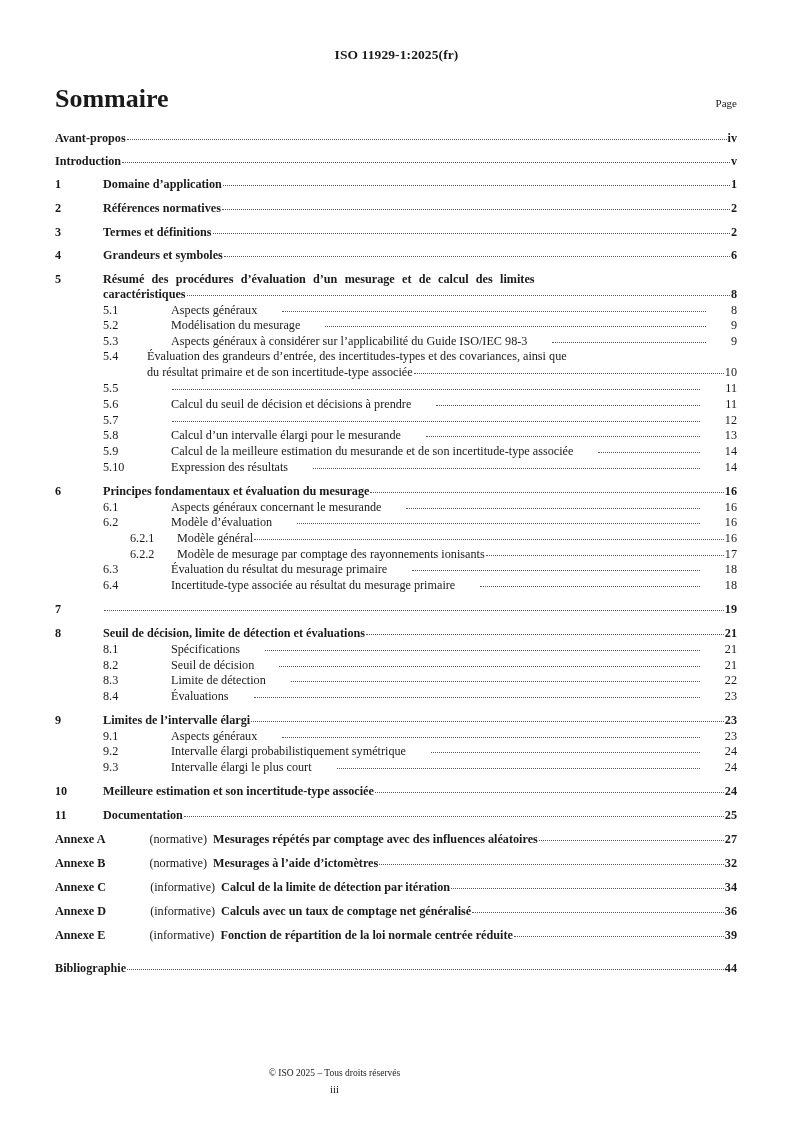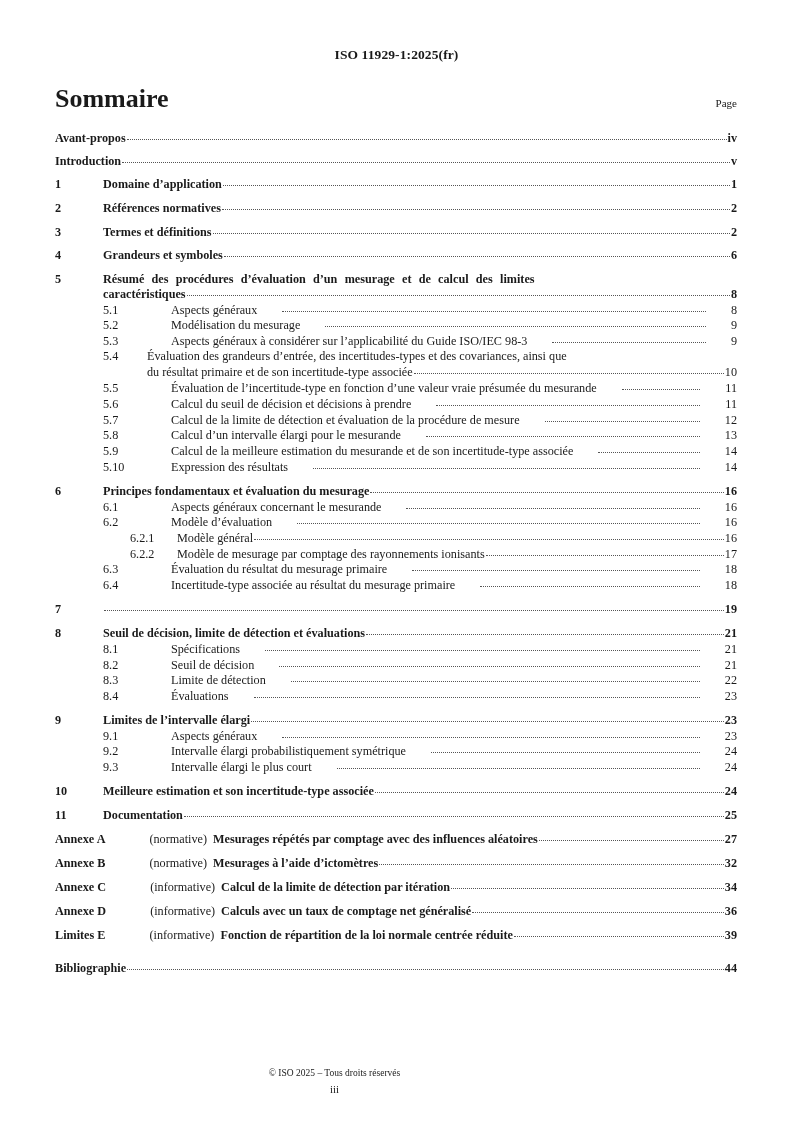"Évaluation de l’incertitude-type en" span.text { html: <span>Évaluation de l’incertitude-type en fonction d’une valeur vraie présumée du mesurande</span> -> none }
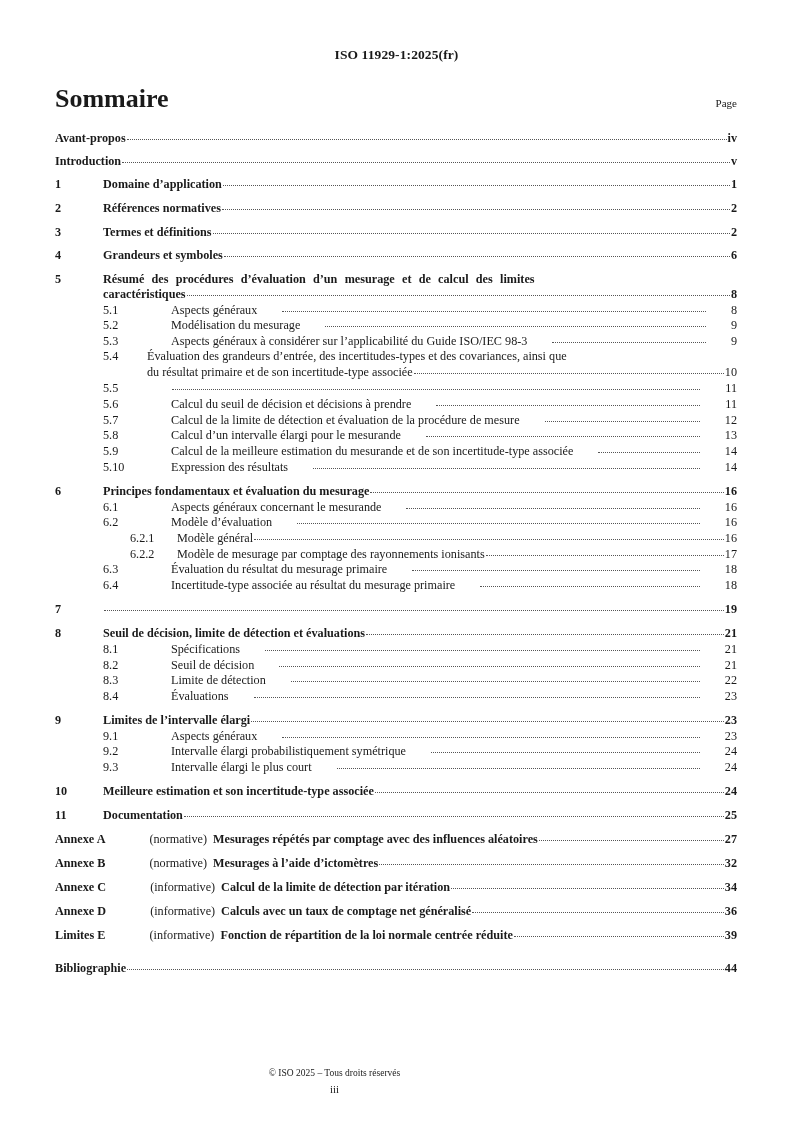"Calcul de la limite de détection et" span.text { html: <span>Calcul de la limite de détection et évaluation de la procédure de mesure</span> -> none }
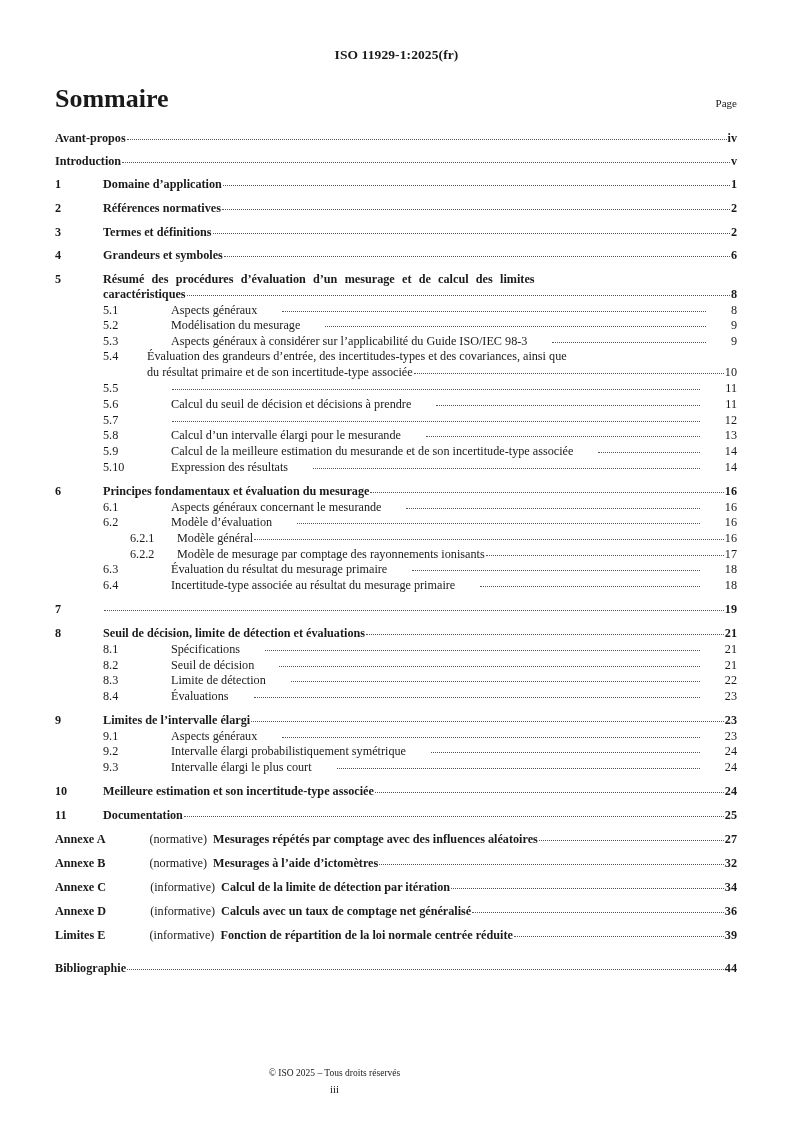"Limites E" span.text { text: Limites -> Annexe }
